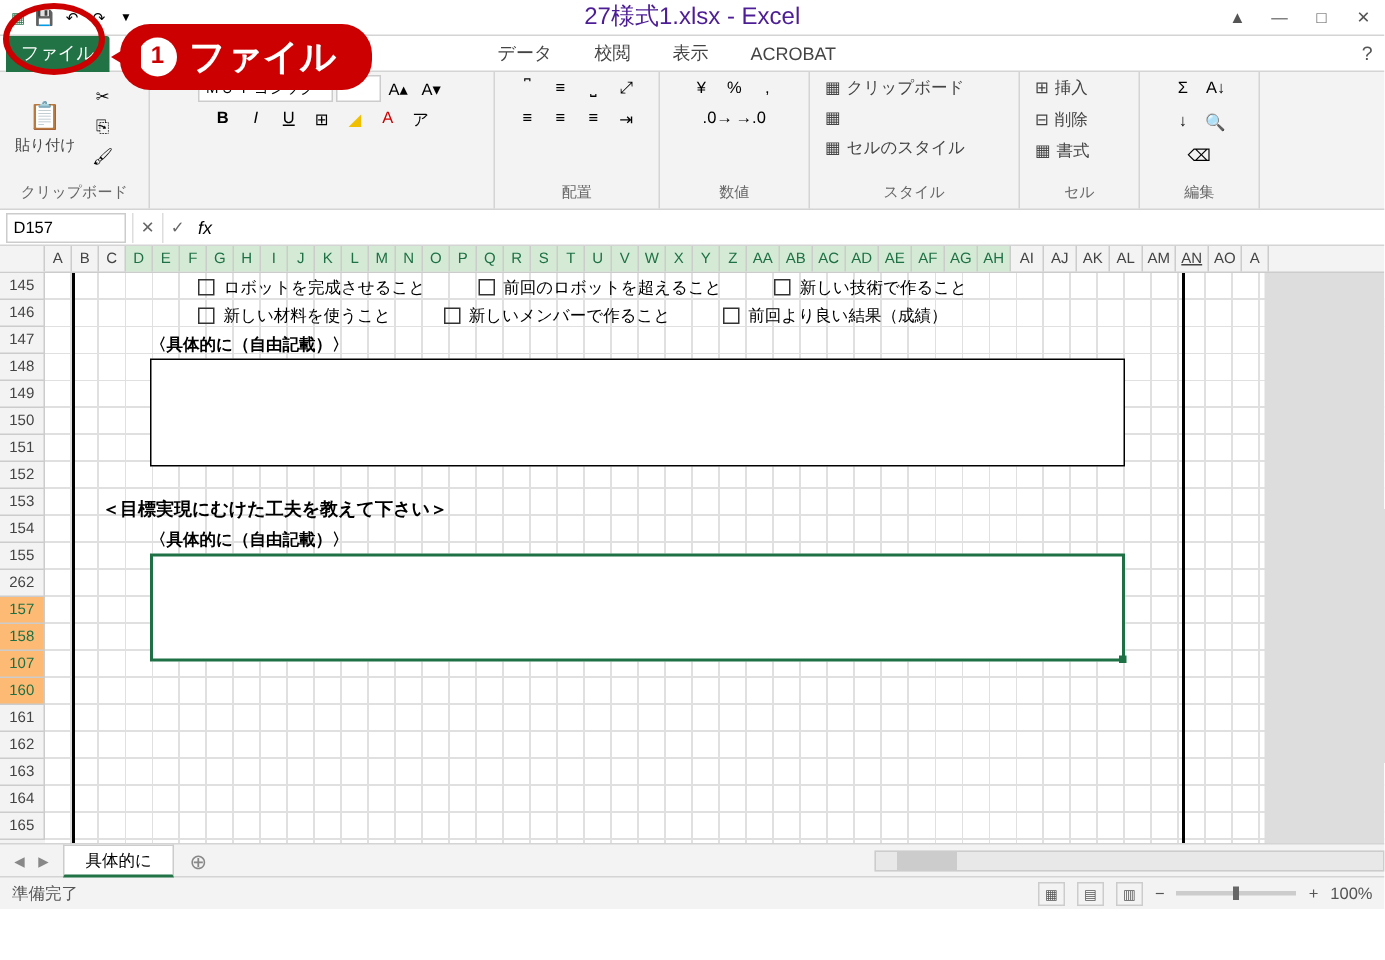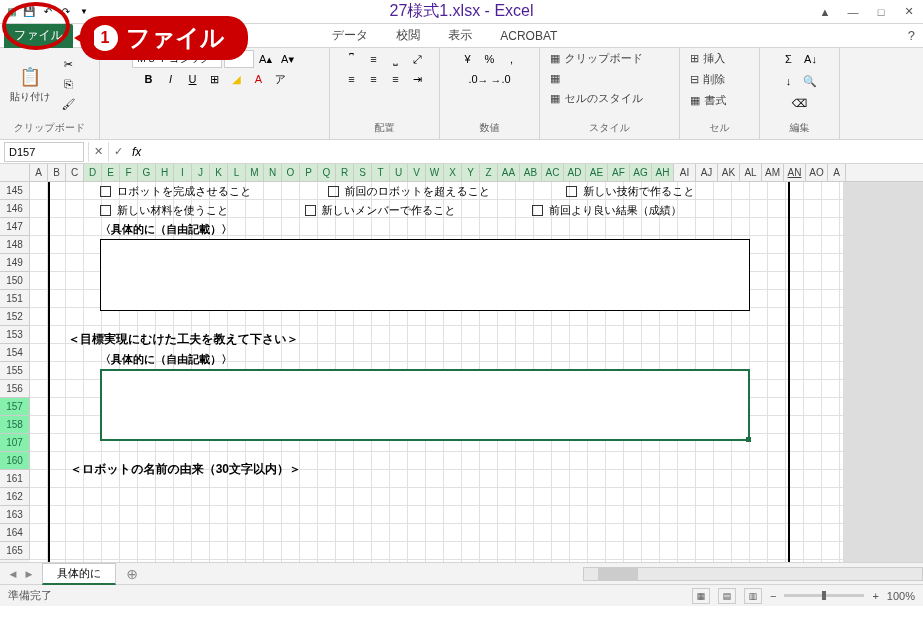"ロボットを完成させること" .checkbox-row { gap: 76px -> 35px; padding: 2px 52px -> 2px 84px }
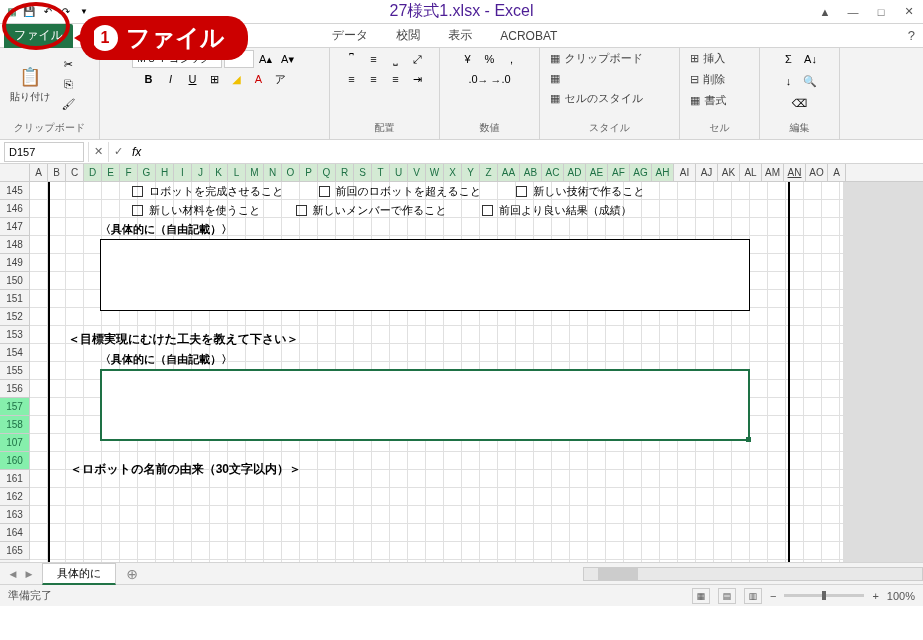"156" div.row-h { text: 156 -> 262 }
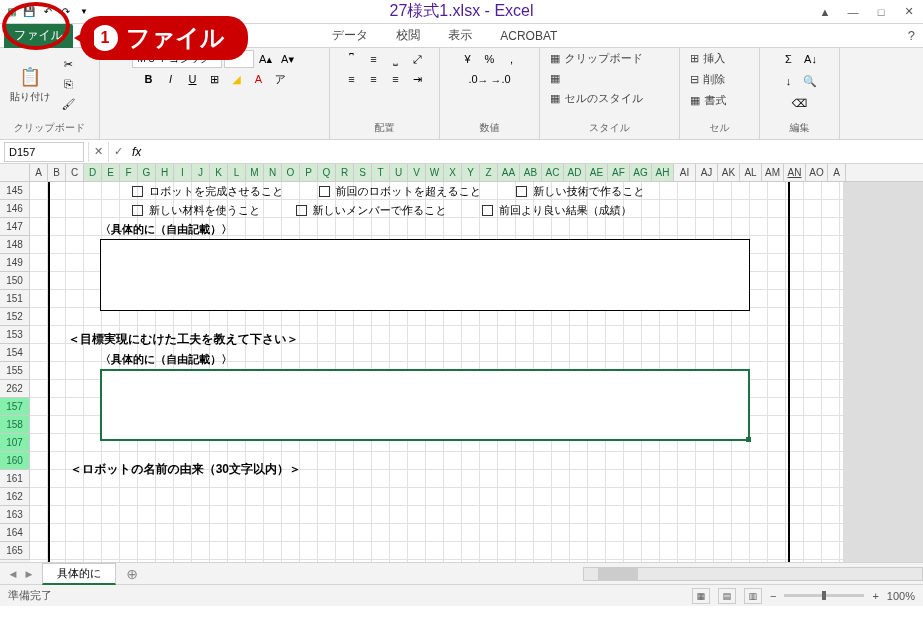"157" .row-h.active { background: #86efac -> #fdba74 }
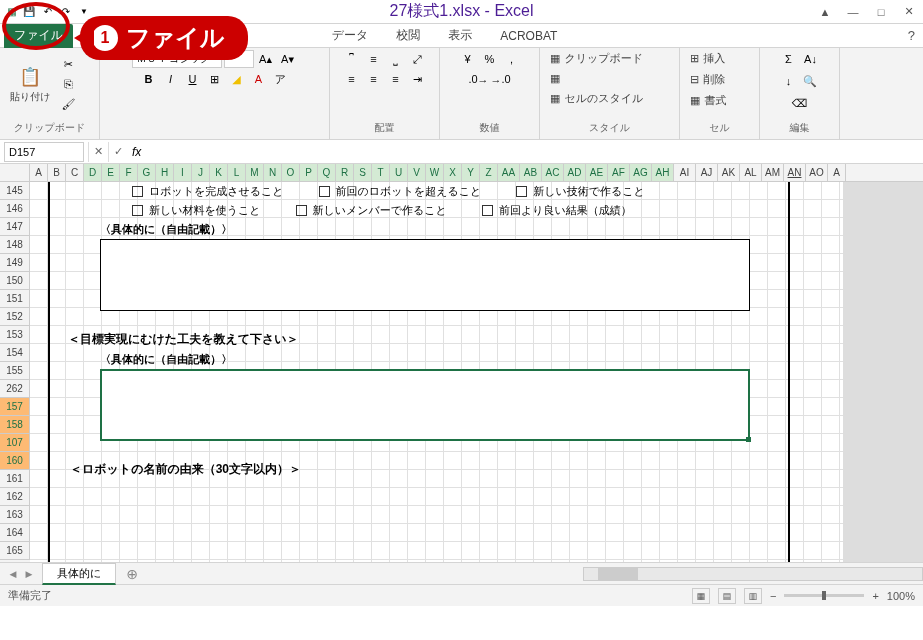"＜ロボットの名前の由来（30文字以内）＞" div.section-title { html: <div>＜ロボットの名前の由来（30文字以内）＞</div> -> none }
